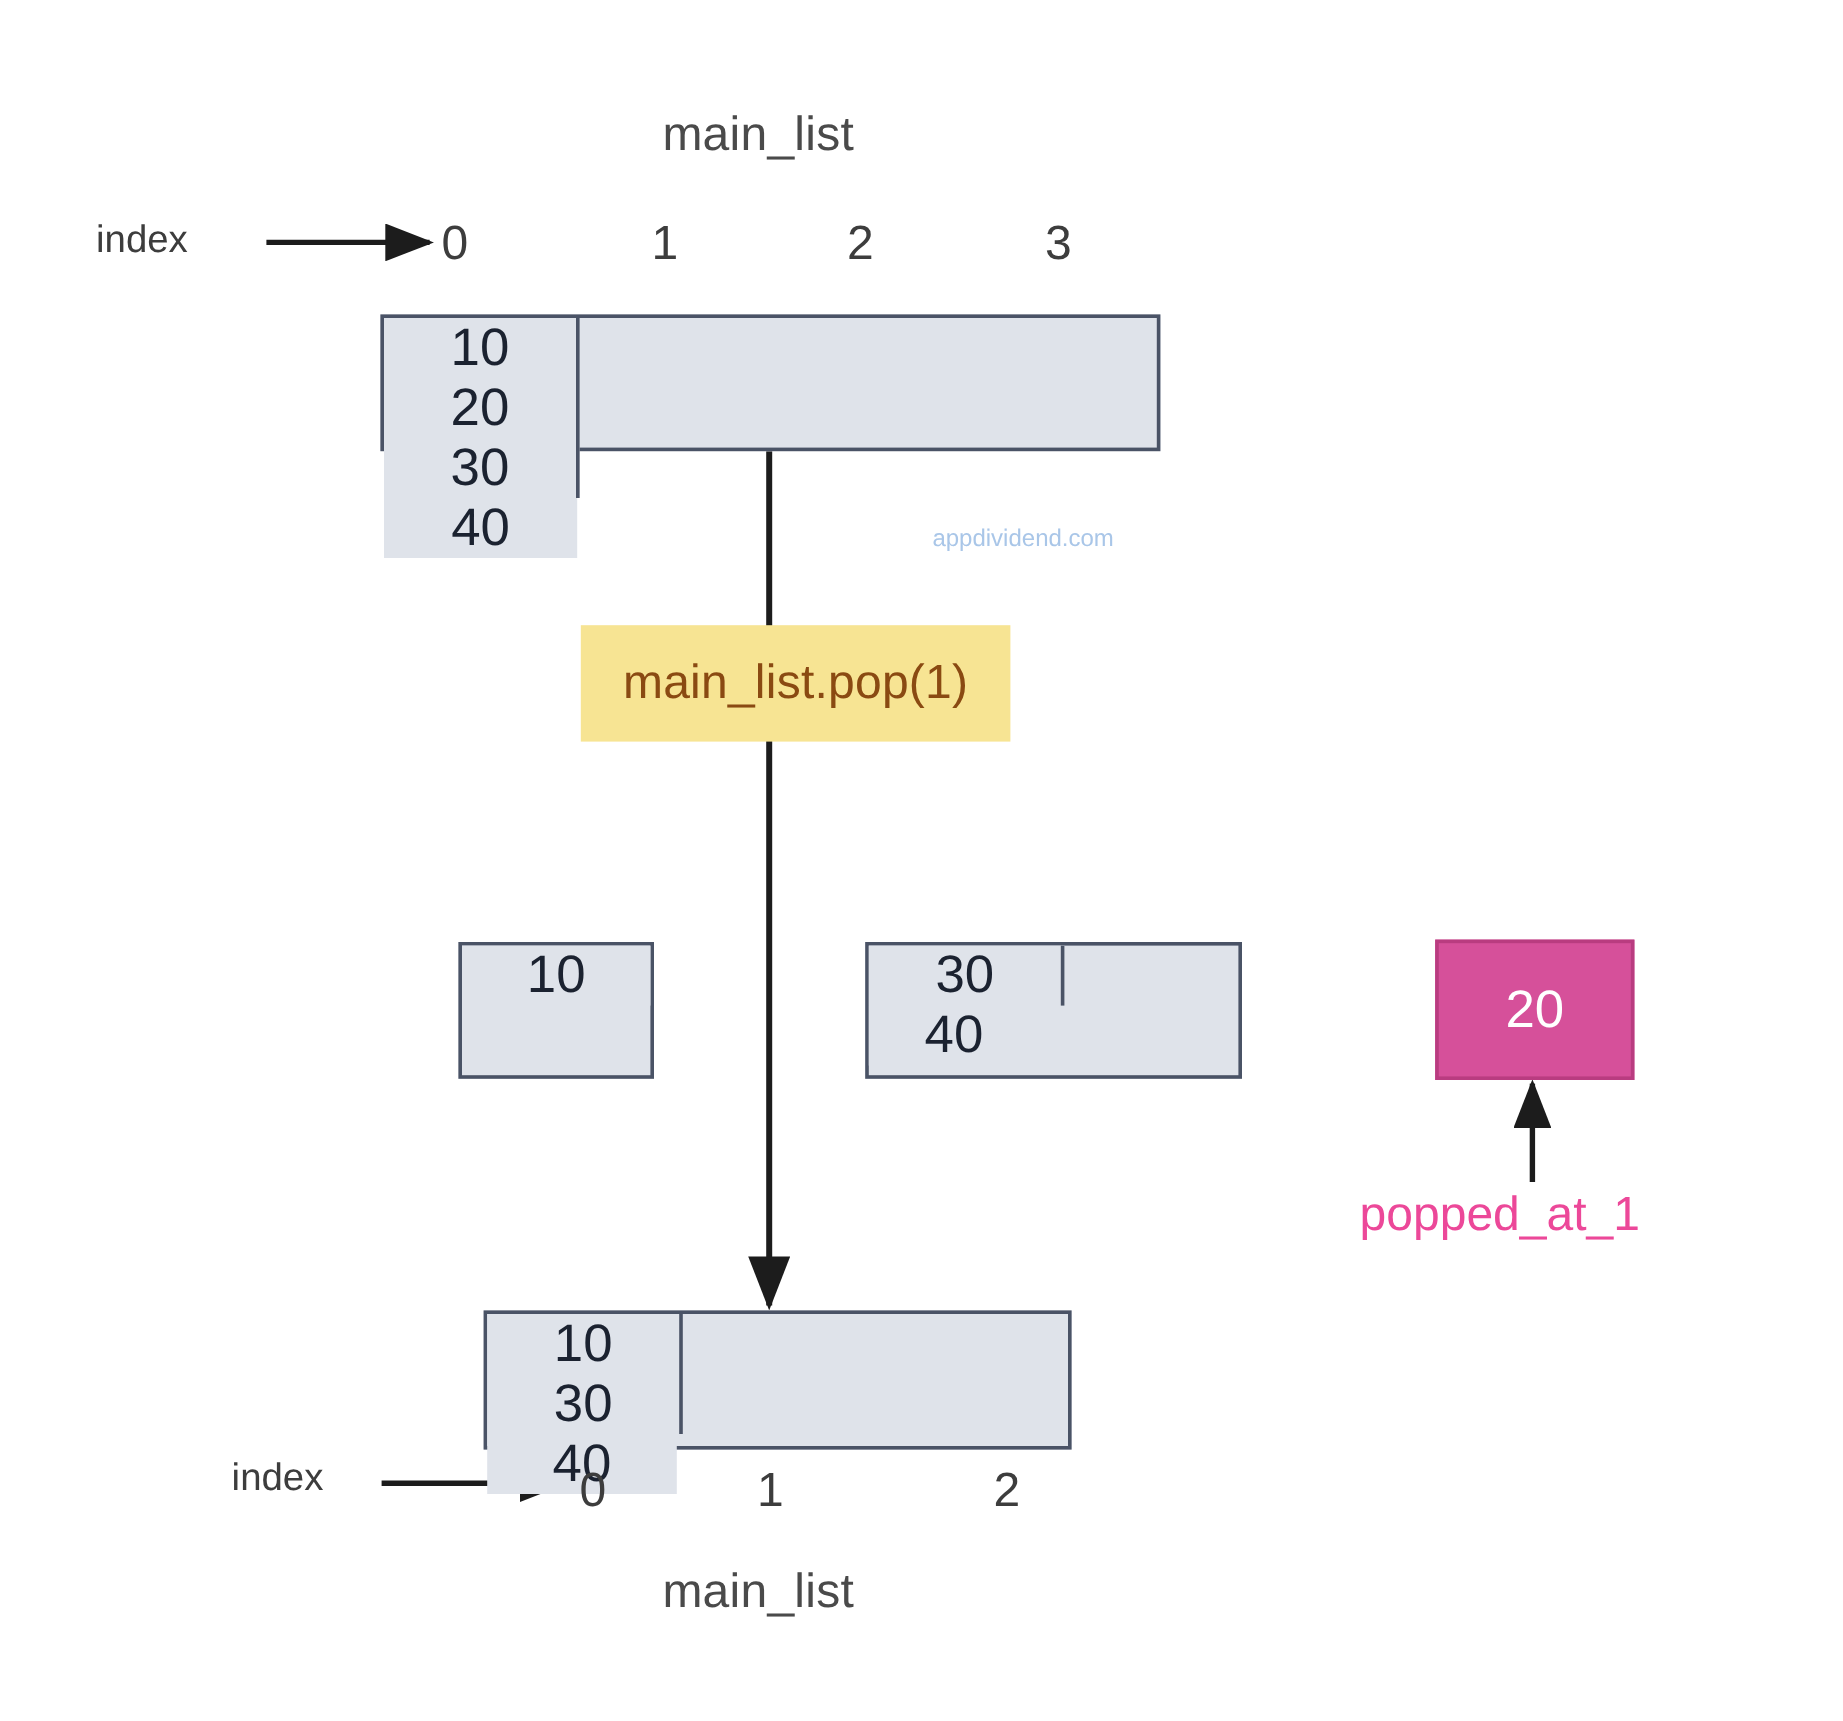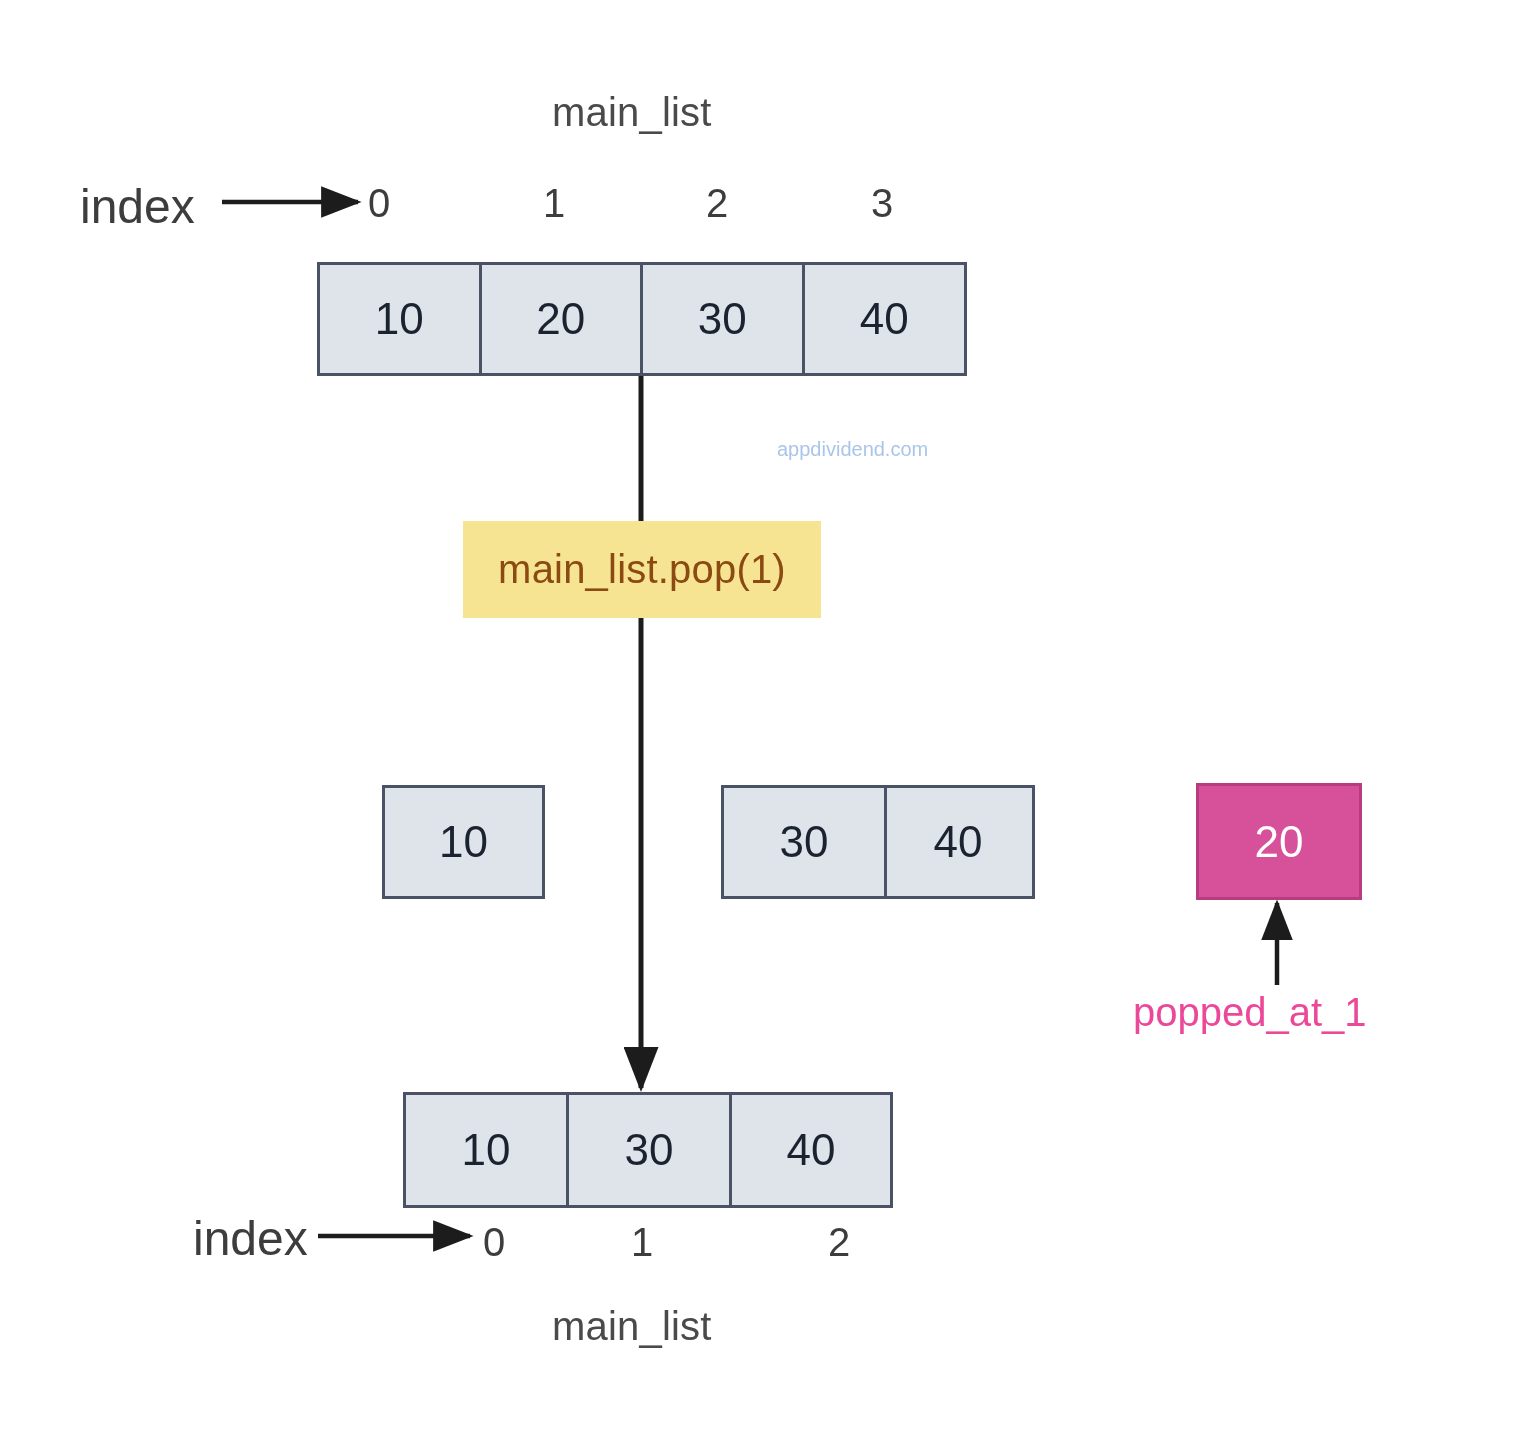"index" .index-label { font-size: 48px -> 32px }
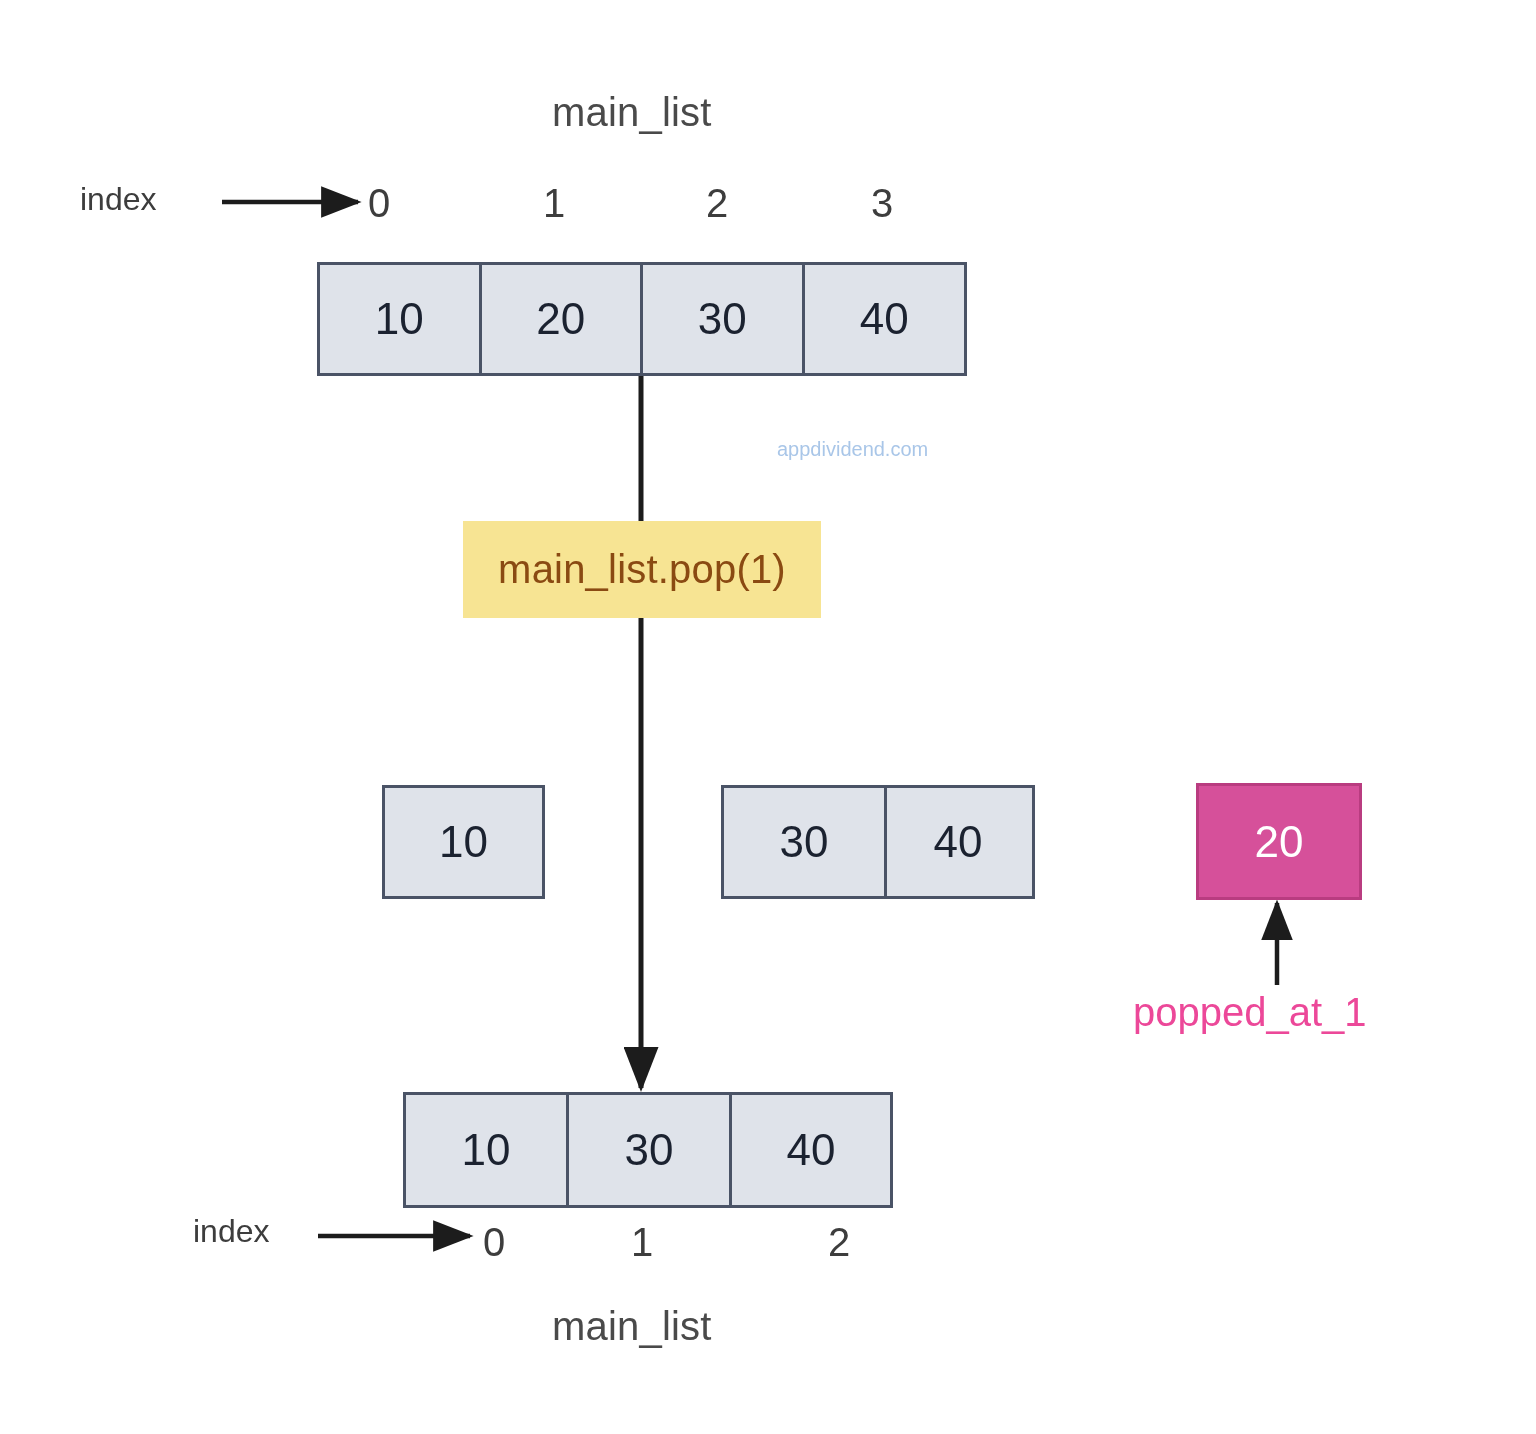"10" .list { flex-direction: none -> column }
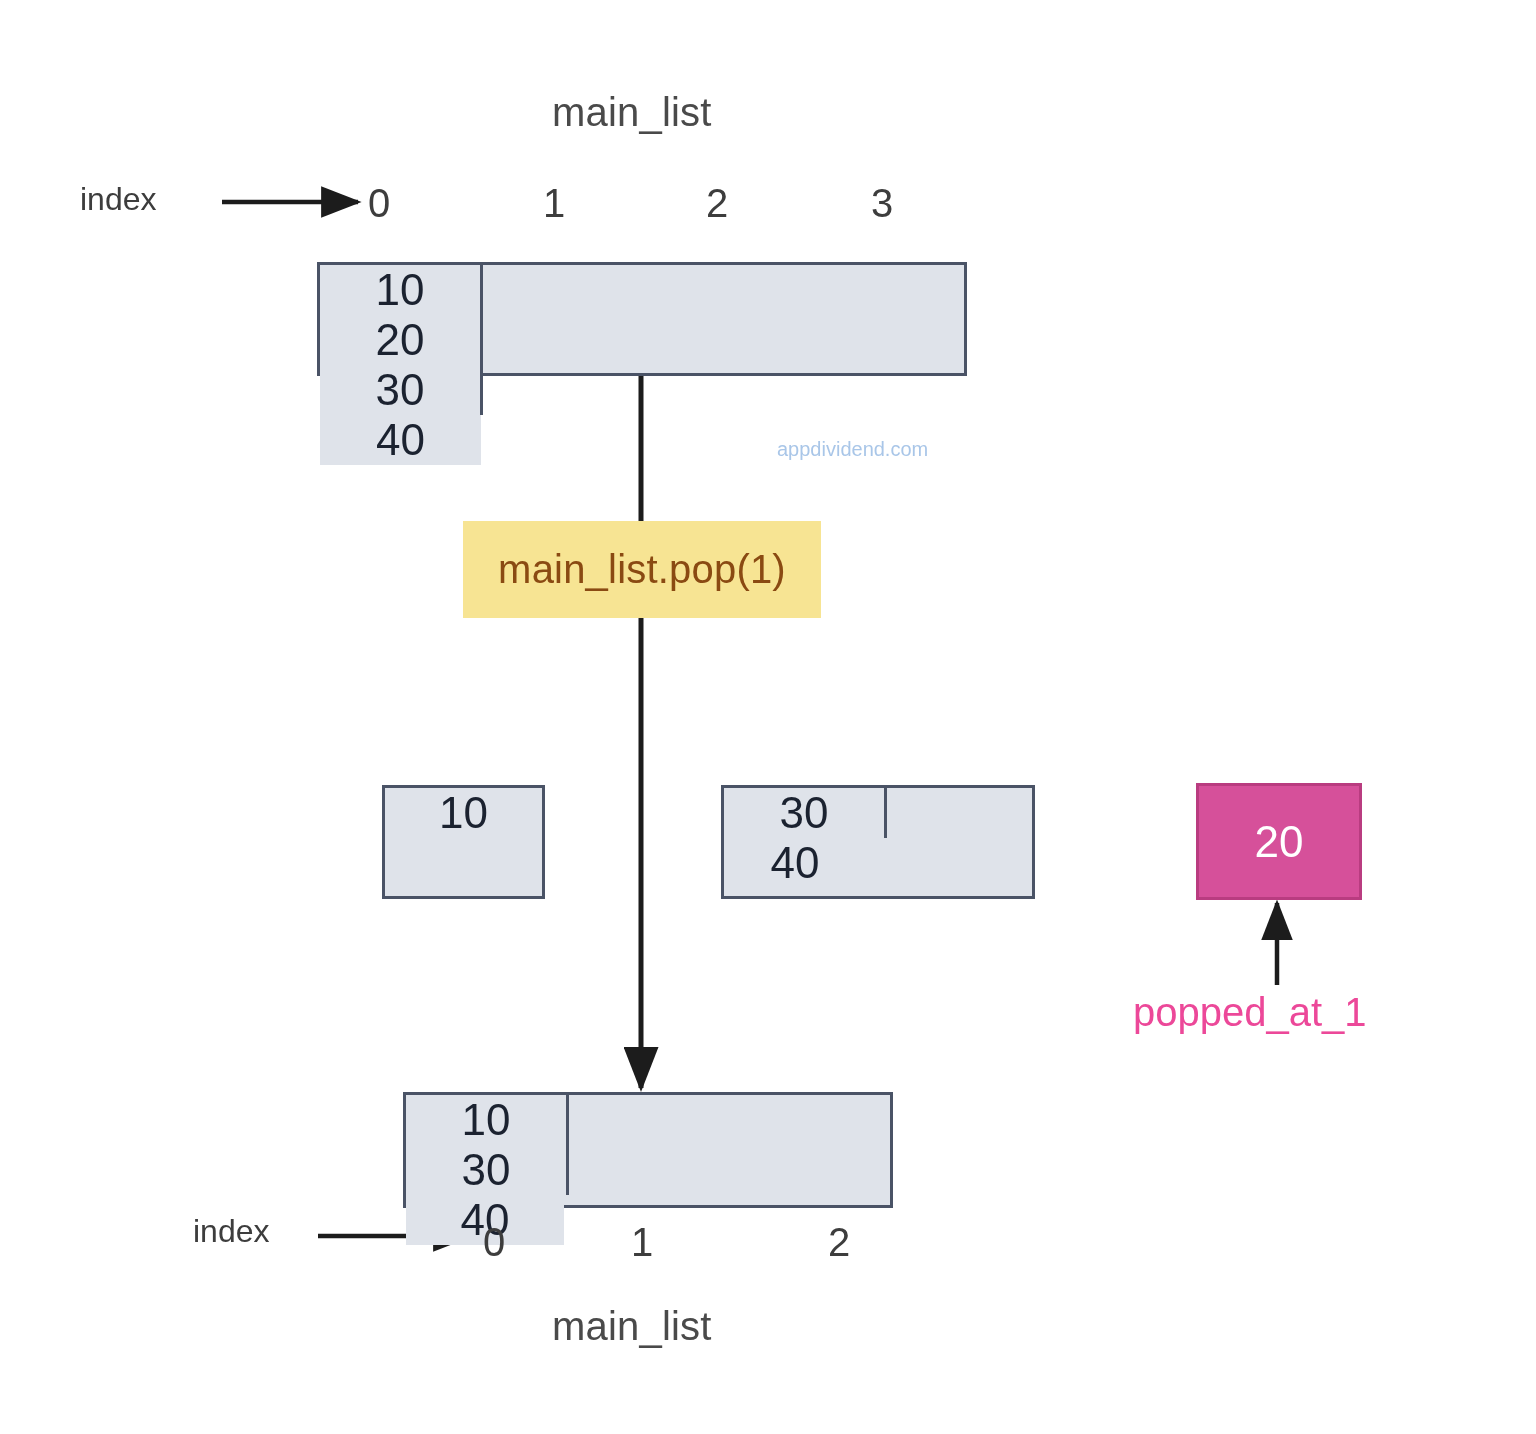"main_list.pop(1)" div.op-box { left: 463px -> 484px }
